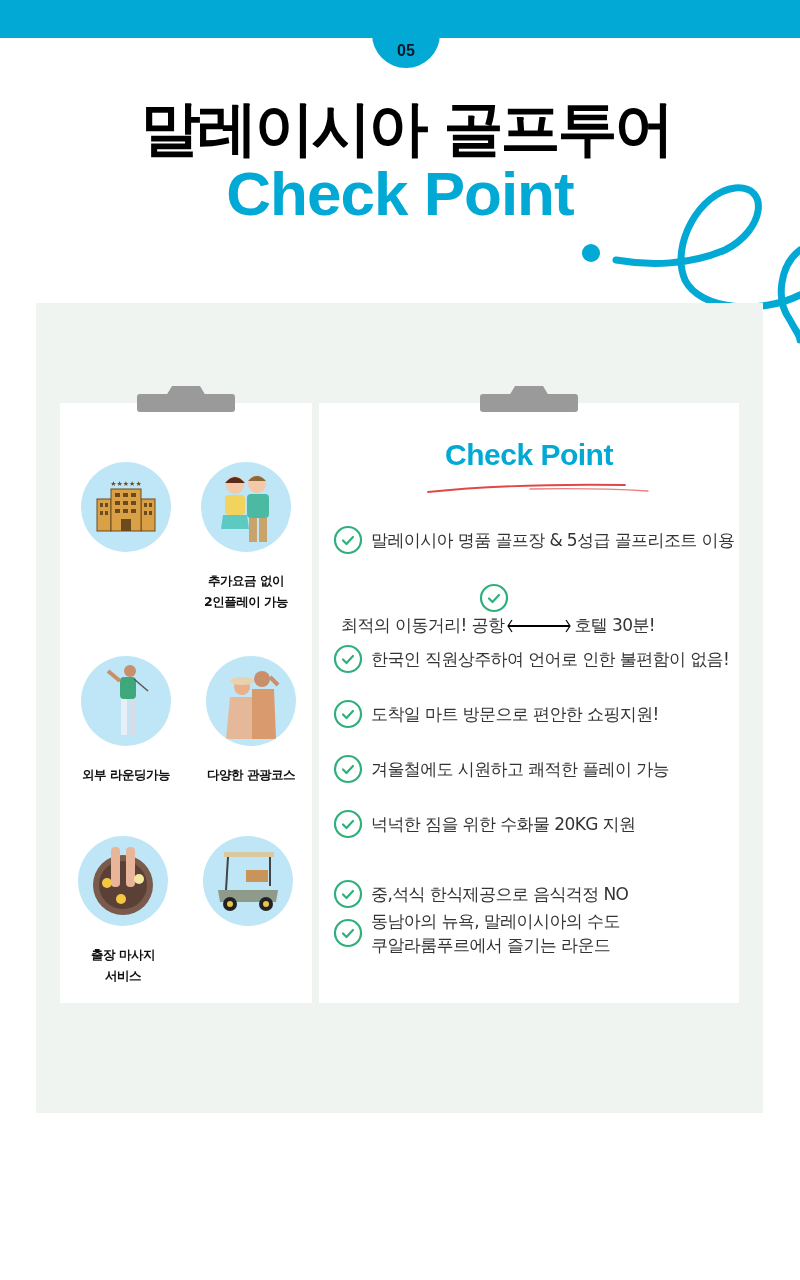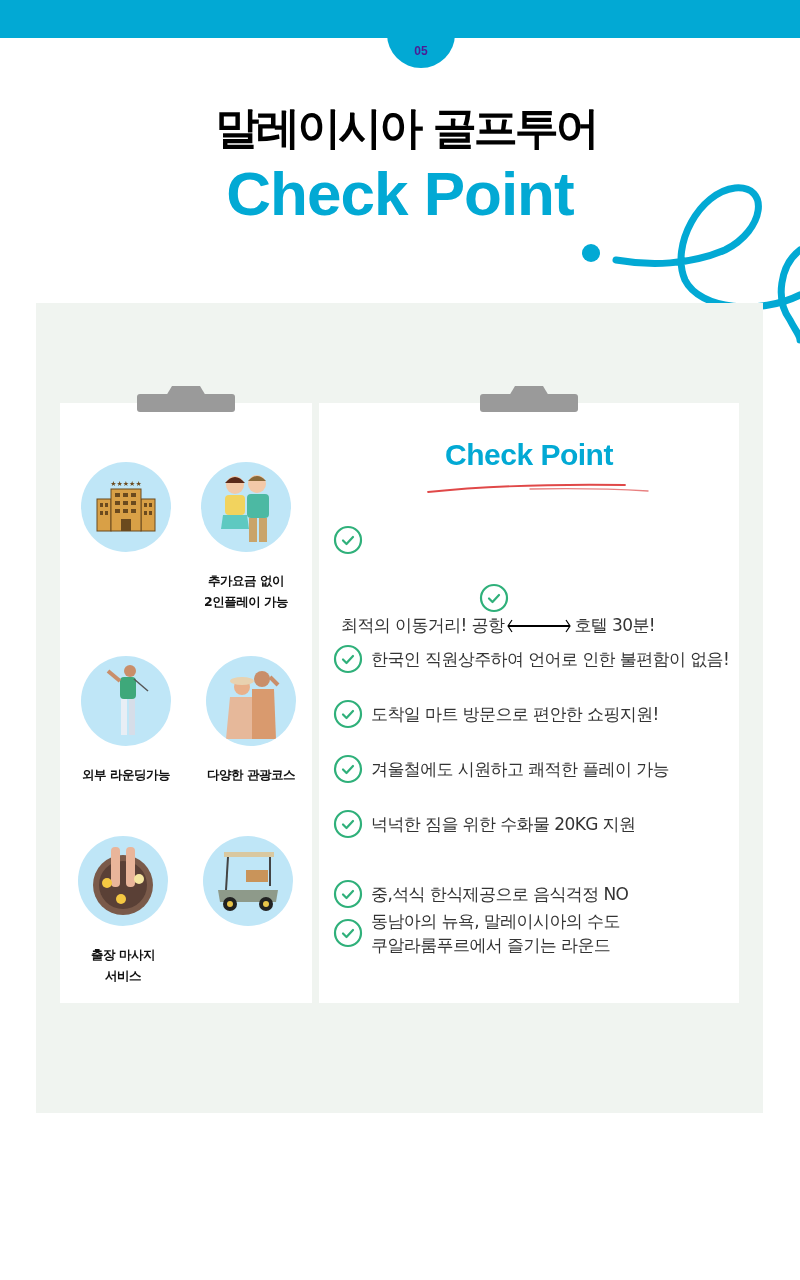"05" .badge { color: #4c1d95 -> #0f172a; font-size: 12px -> 16px; left: 387px -> 372px }
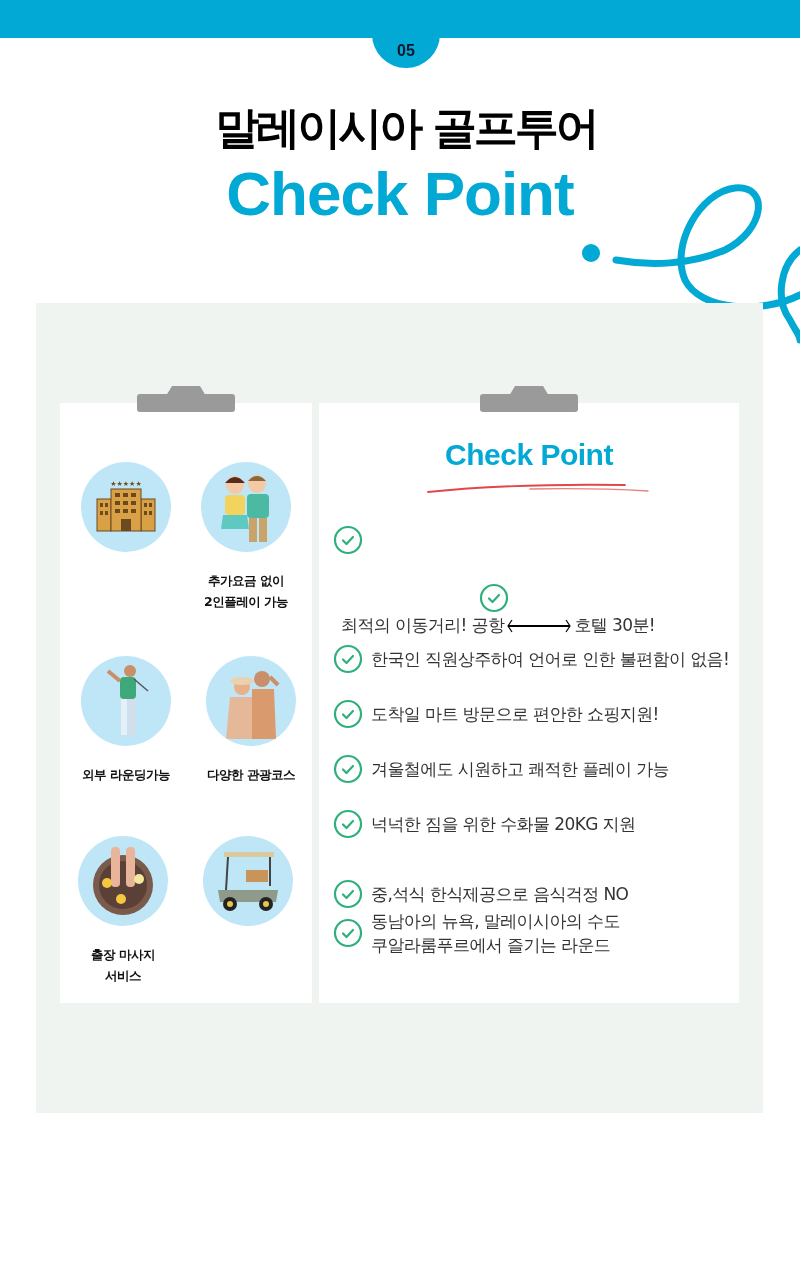"말레이시아 골프투어" .title-kr { font-size: 44px -> 60px }
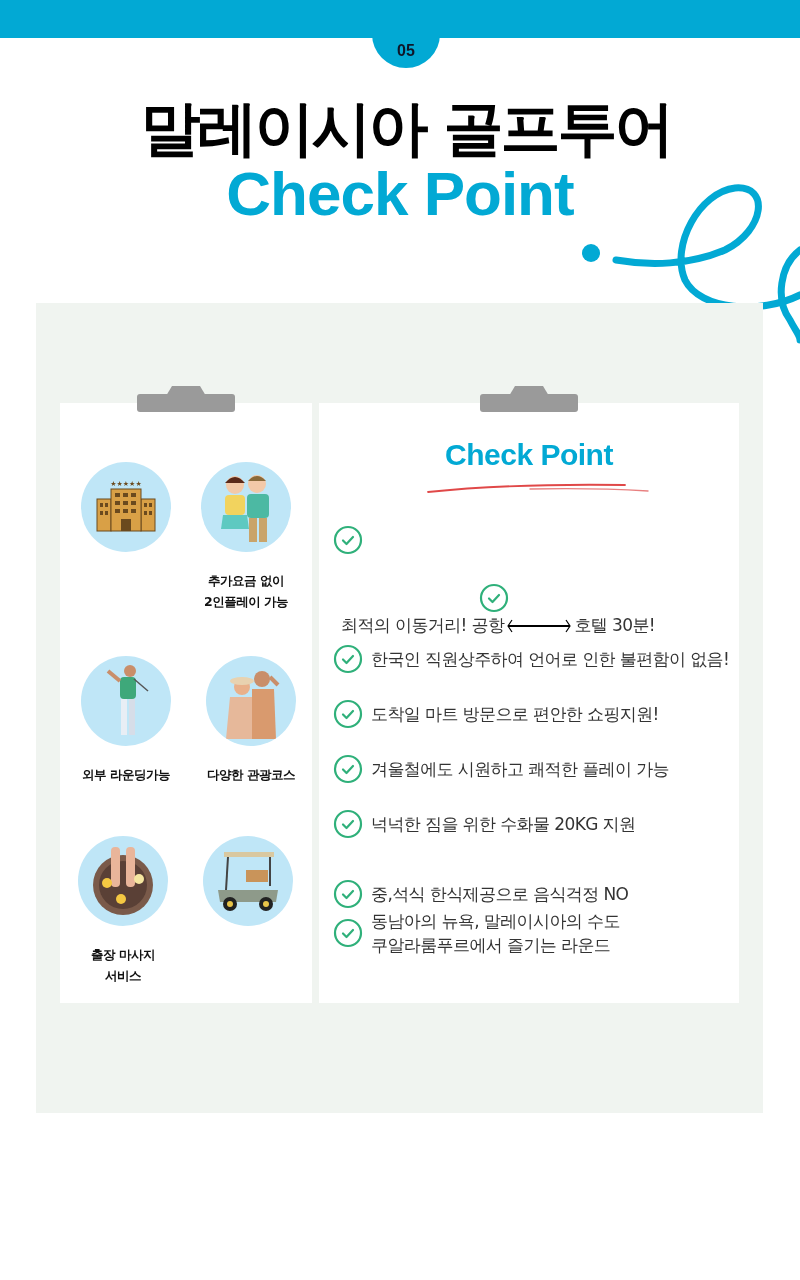"말레이시아 명품 골프장 & 5성급" span.text { html: none -> <span>말레이시아 명품 골프장 &amp; 5성급 골프리조트 이용</span> }
